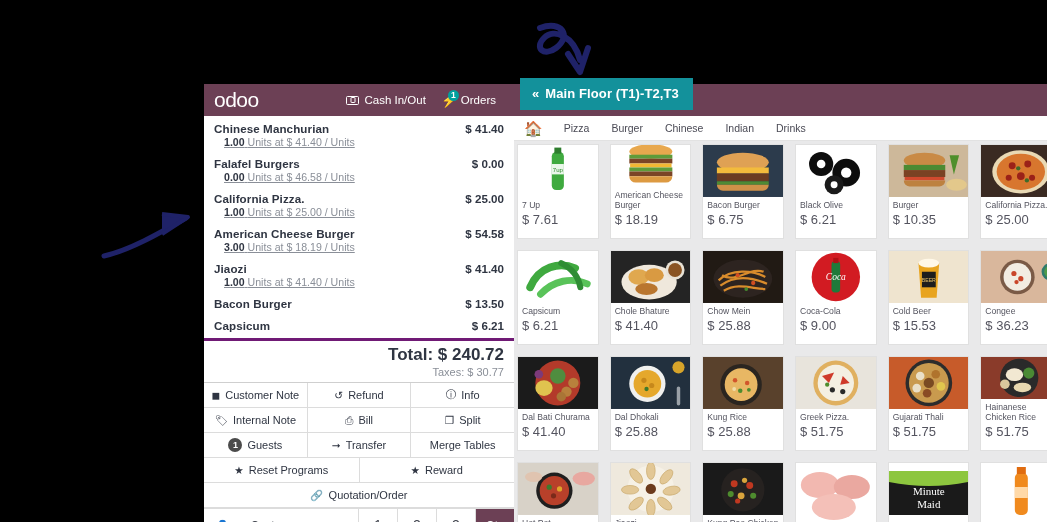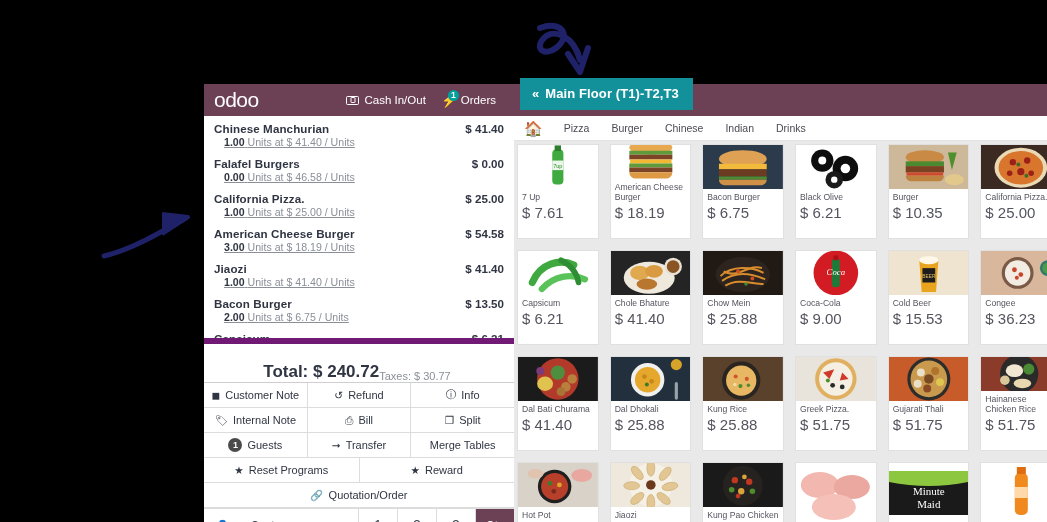"$ 7.61" .prod-price { font-size: 15px -> 13px; padding: 2px 4px 17px 4px -> 2px 4px 11px 4px }
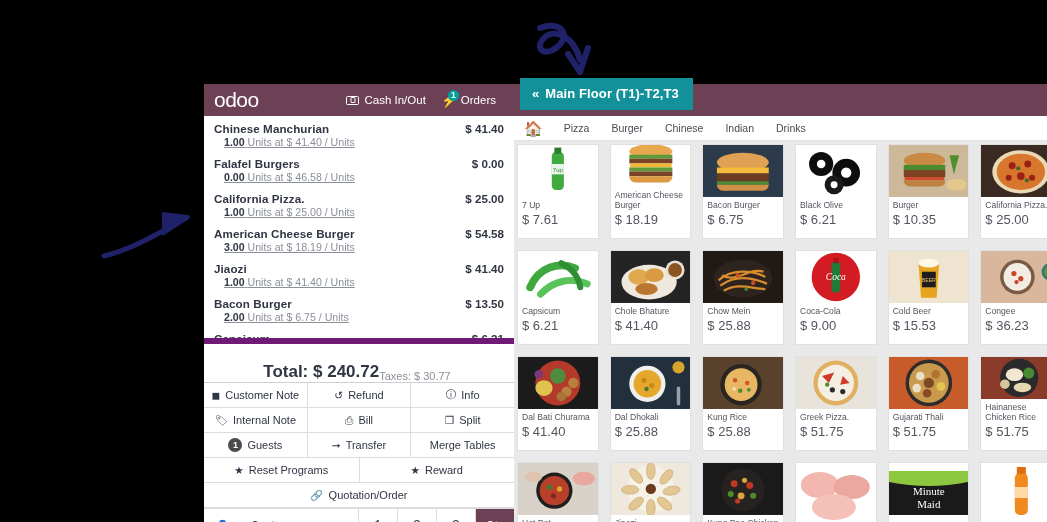"2.00 Units at $ 6.75" div.ol-sub { html: <div><b>2.00</b> <span>Units at $ 6.75 / Units</span></div> -> none }
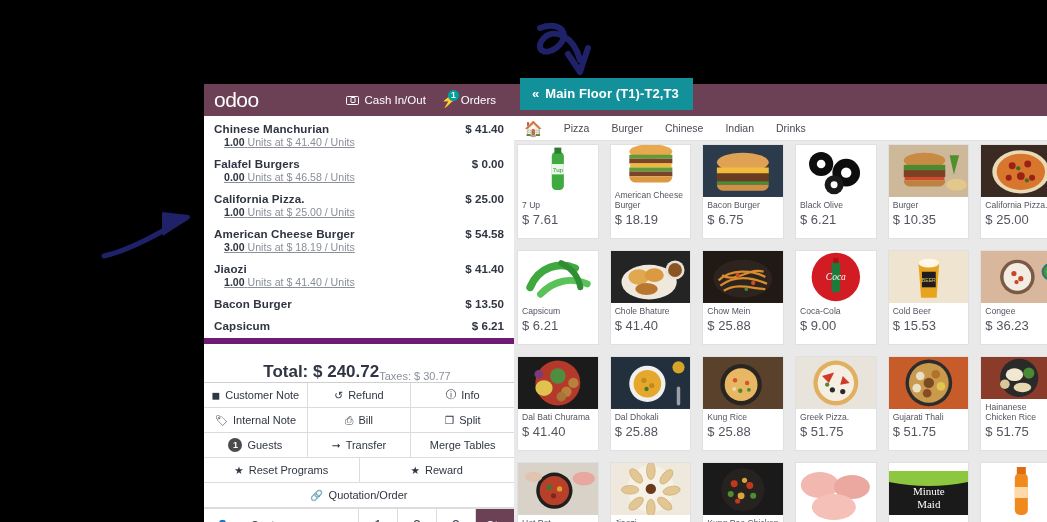"Total: $ 240.72" #order-total { border-top: 6px solid #701a75 -> 3px solid #701a75; flex-direction: row -> column; padding-right: 4px -> 10px }
